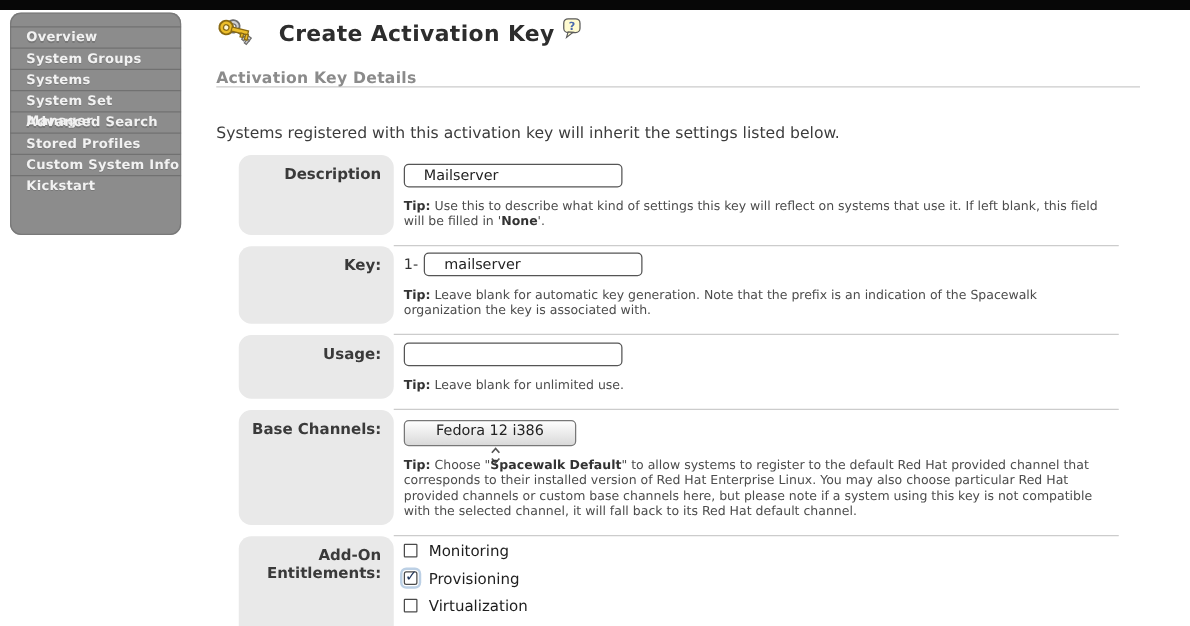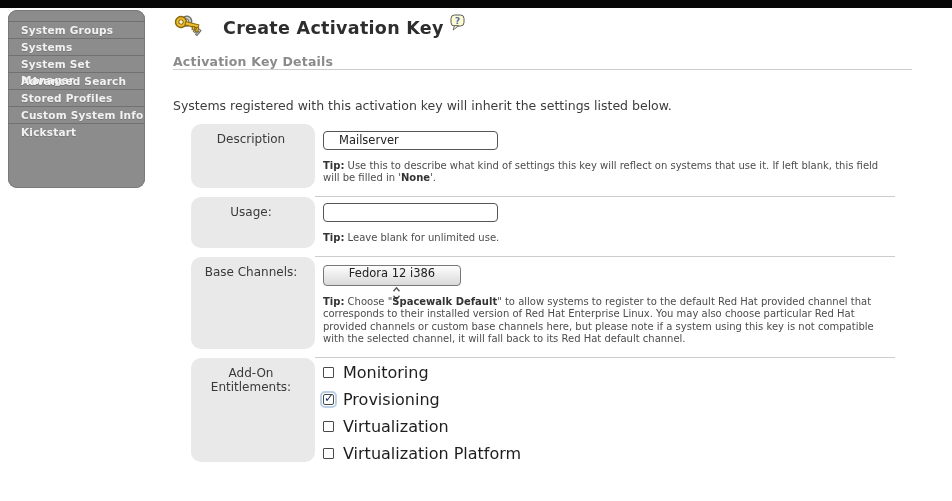"Overview" div.sidebar-item { html: none -> <div>Overview</div> }
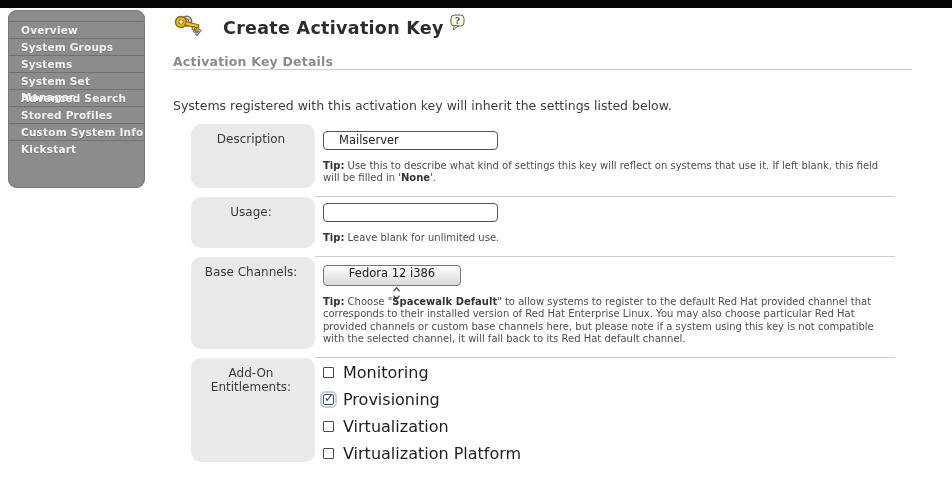"Description" .label-cell { font-weight: normal -> bold; text-align: center -> right }
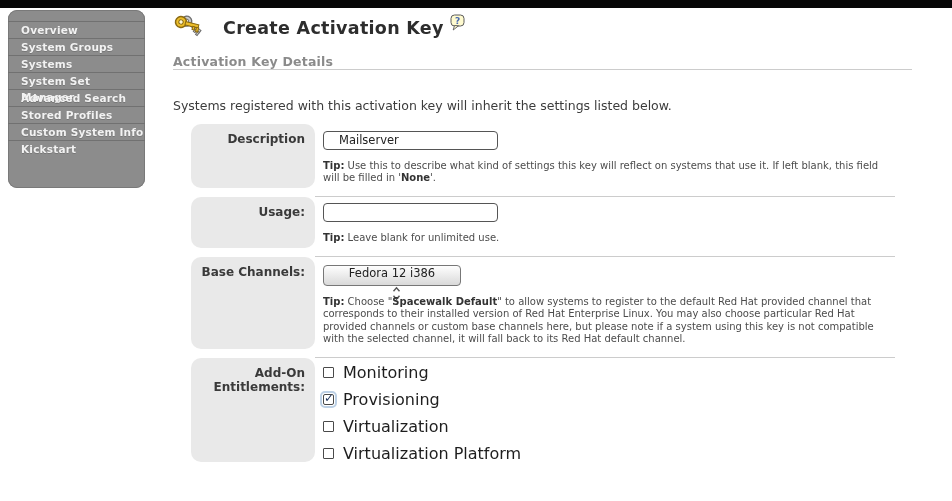"Key:" div.form-row { html: none -> <div> <div>Key:</div> <div> <div> <span>1-</span> <input> </div> <div><span>Tip:</span><span> Leave blank for automatic key generation. Note that the prefix is an indication of the Spacewalk organization the key is associated with.</span></div> </div> </div> }
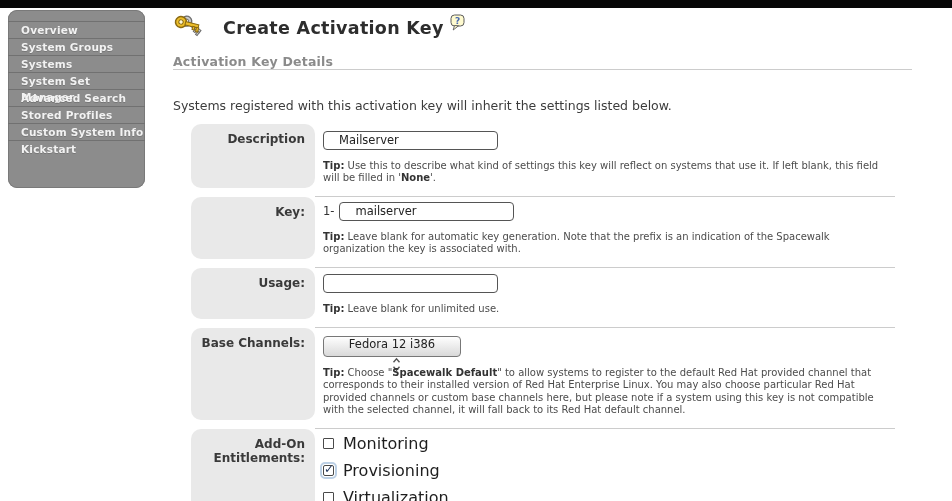"Monitoring" .checkbox-label { font-size: 16px -> 12px }
